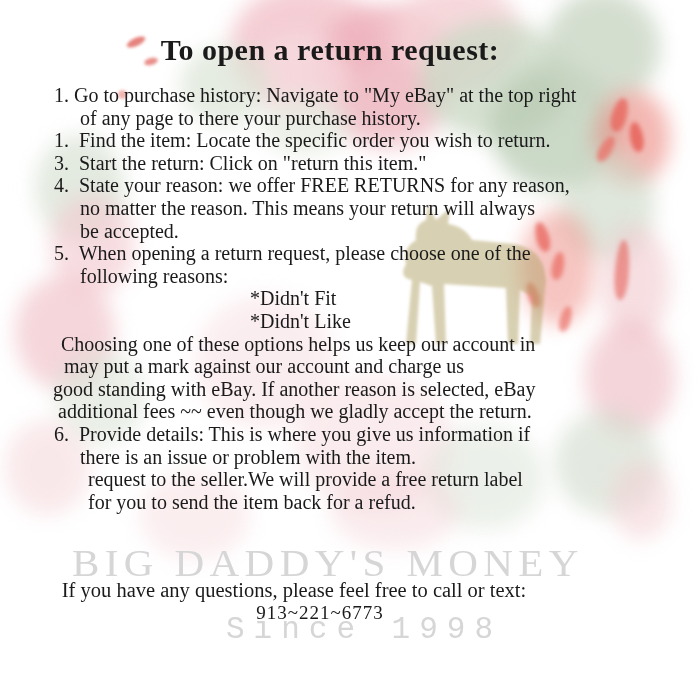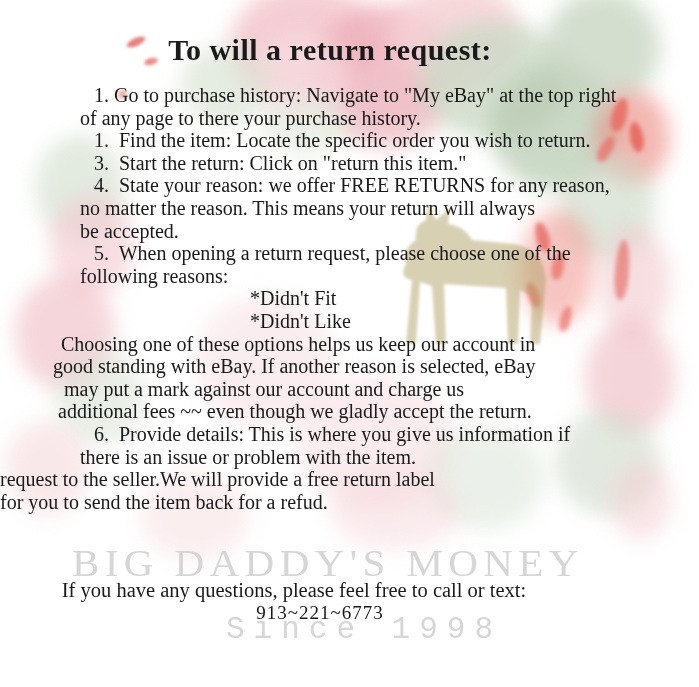"To will a return request:" div.title { text: will -> open }
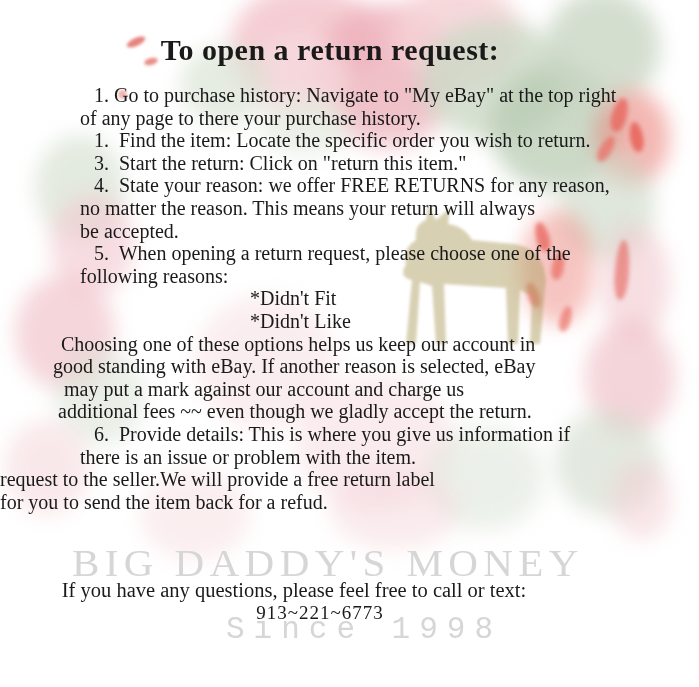"1. Go to purchase history:" .x62 { padding-left: 94px -> 54px }
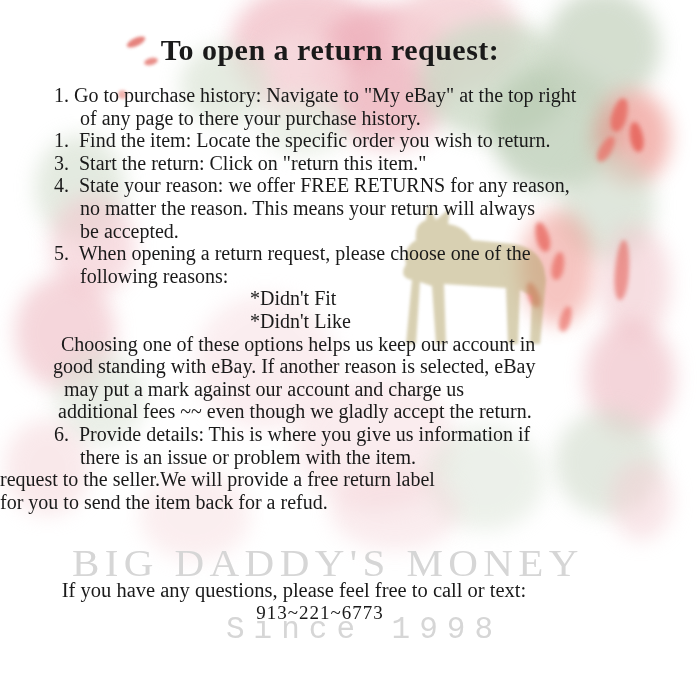"good standing with eBay. If" div.ln { order: before "may put a mark against" -> after "may put a mark against" }
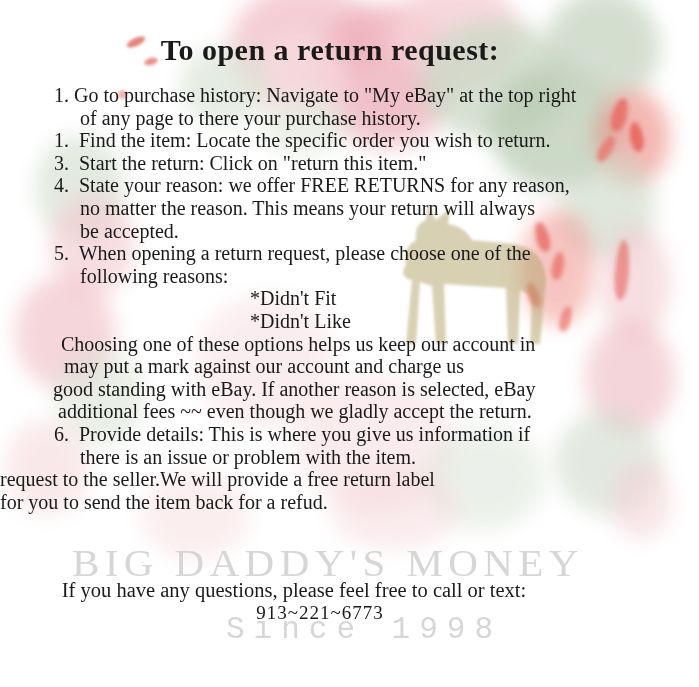"request to the seller.We will" .x88 { padding-left: none -> 88px }
